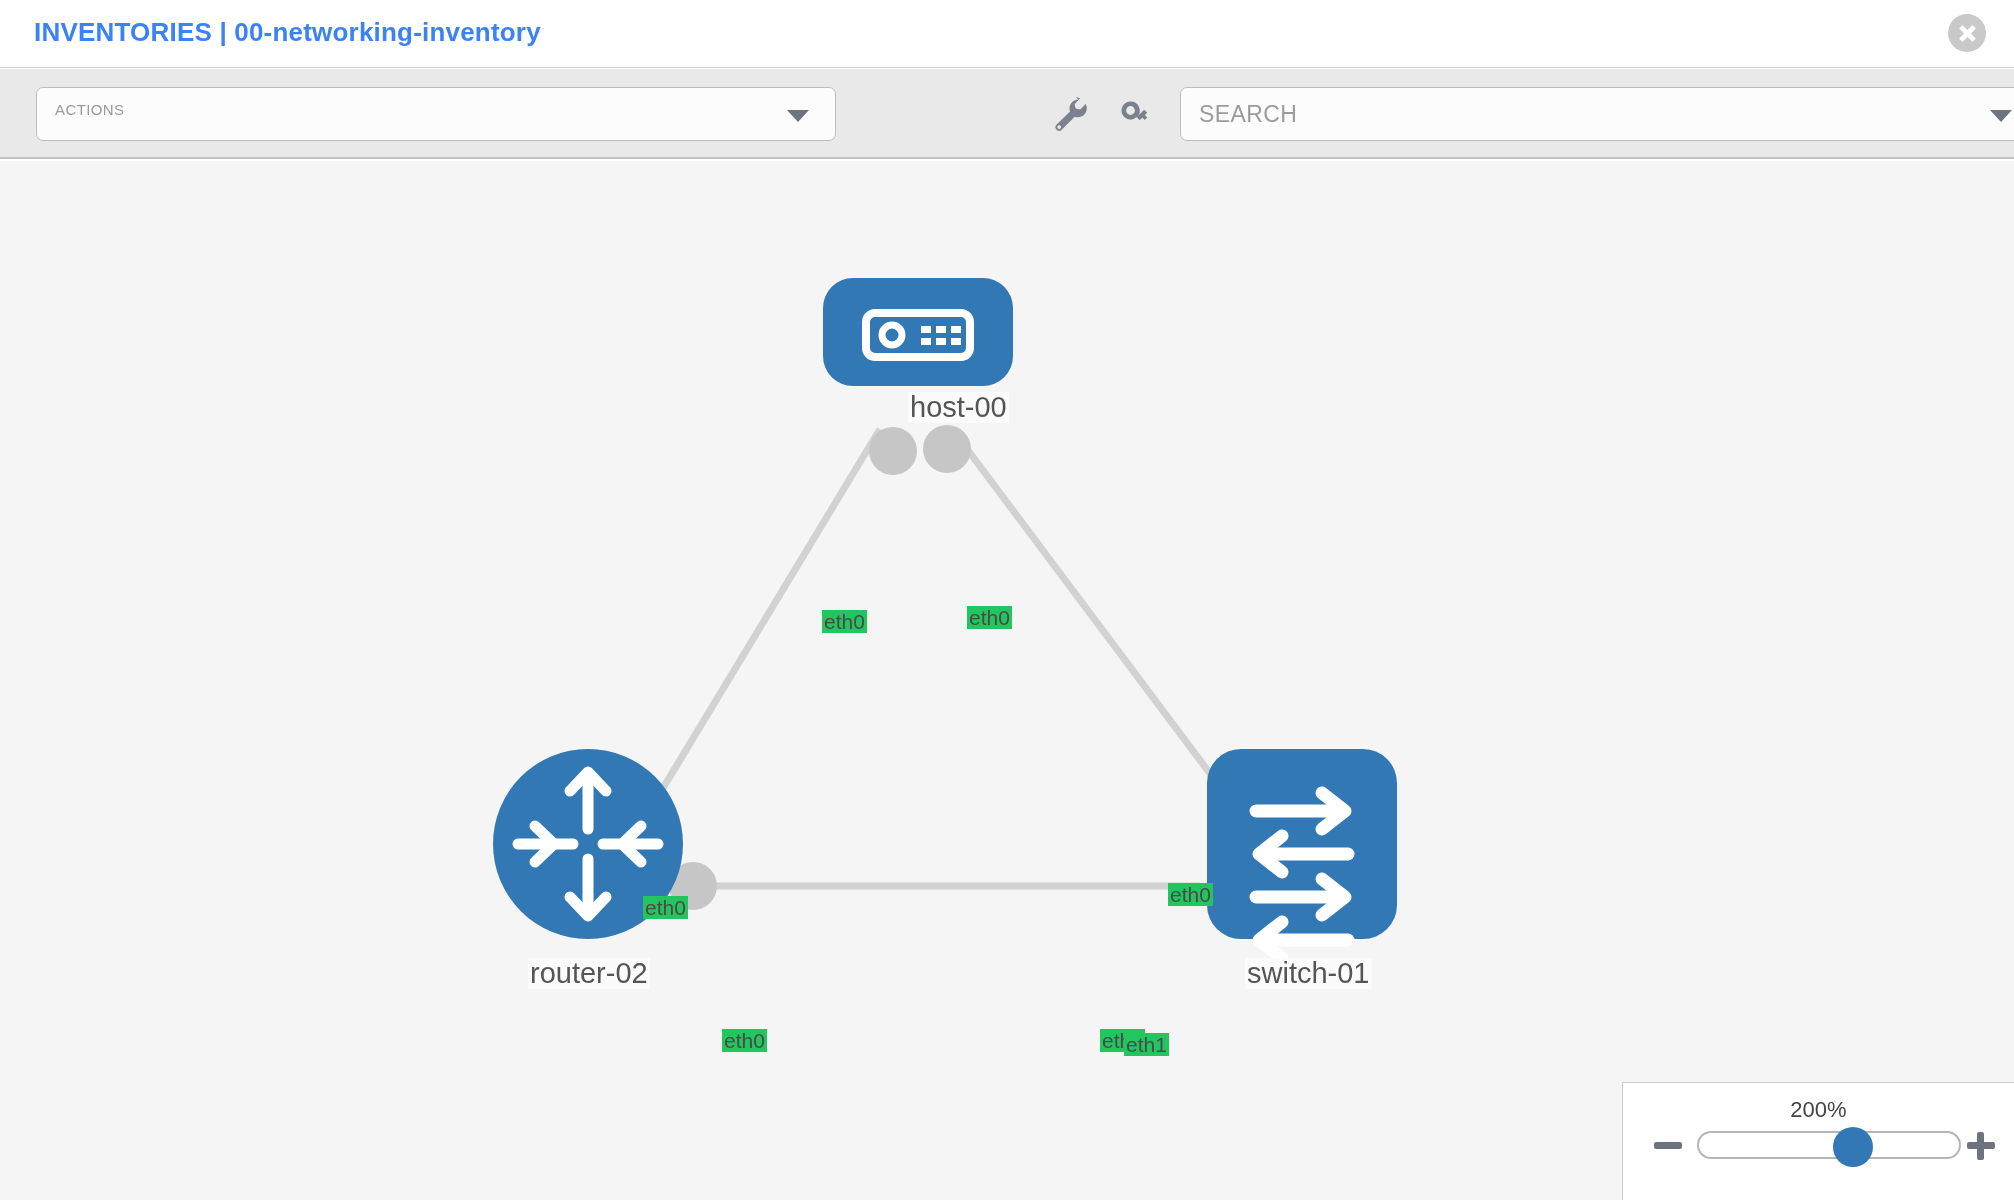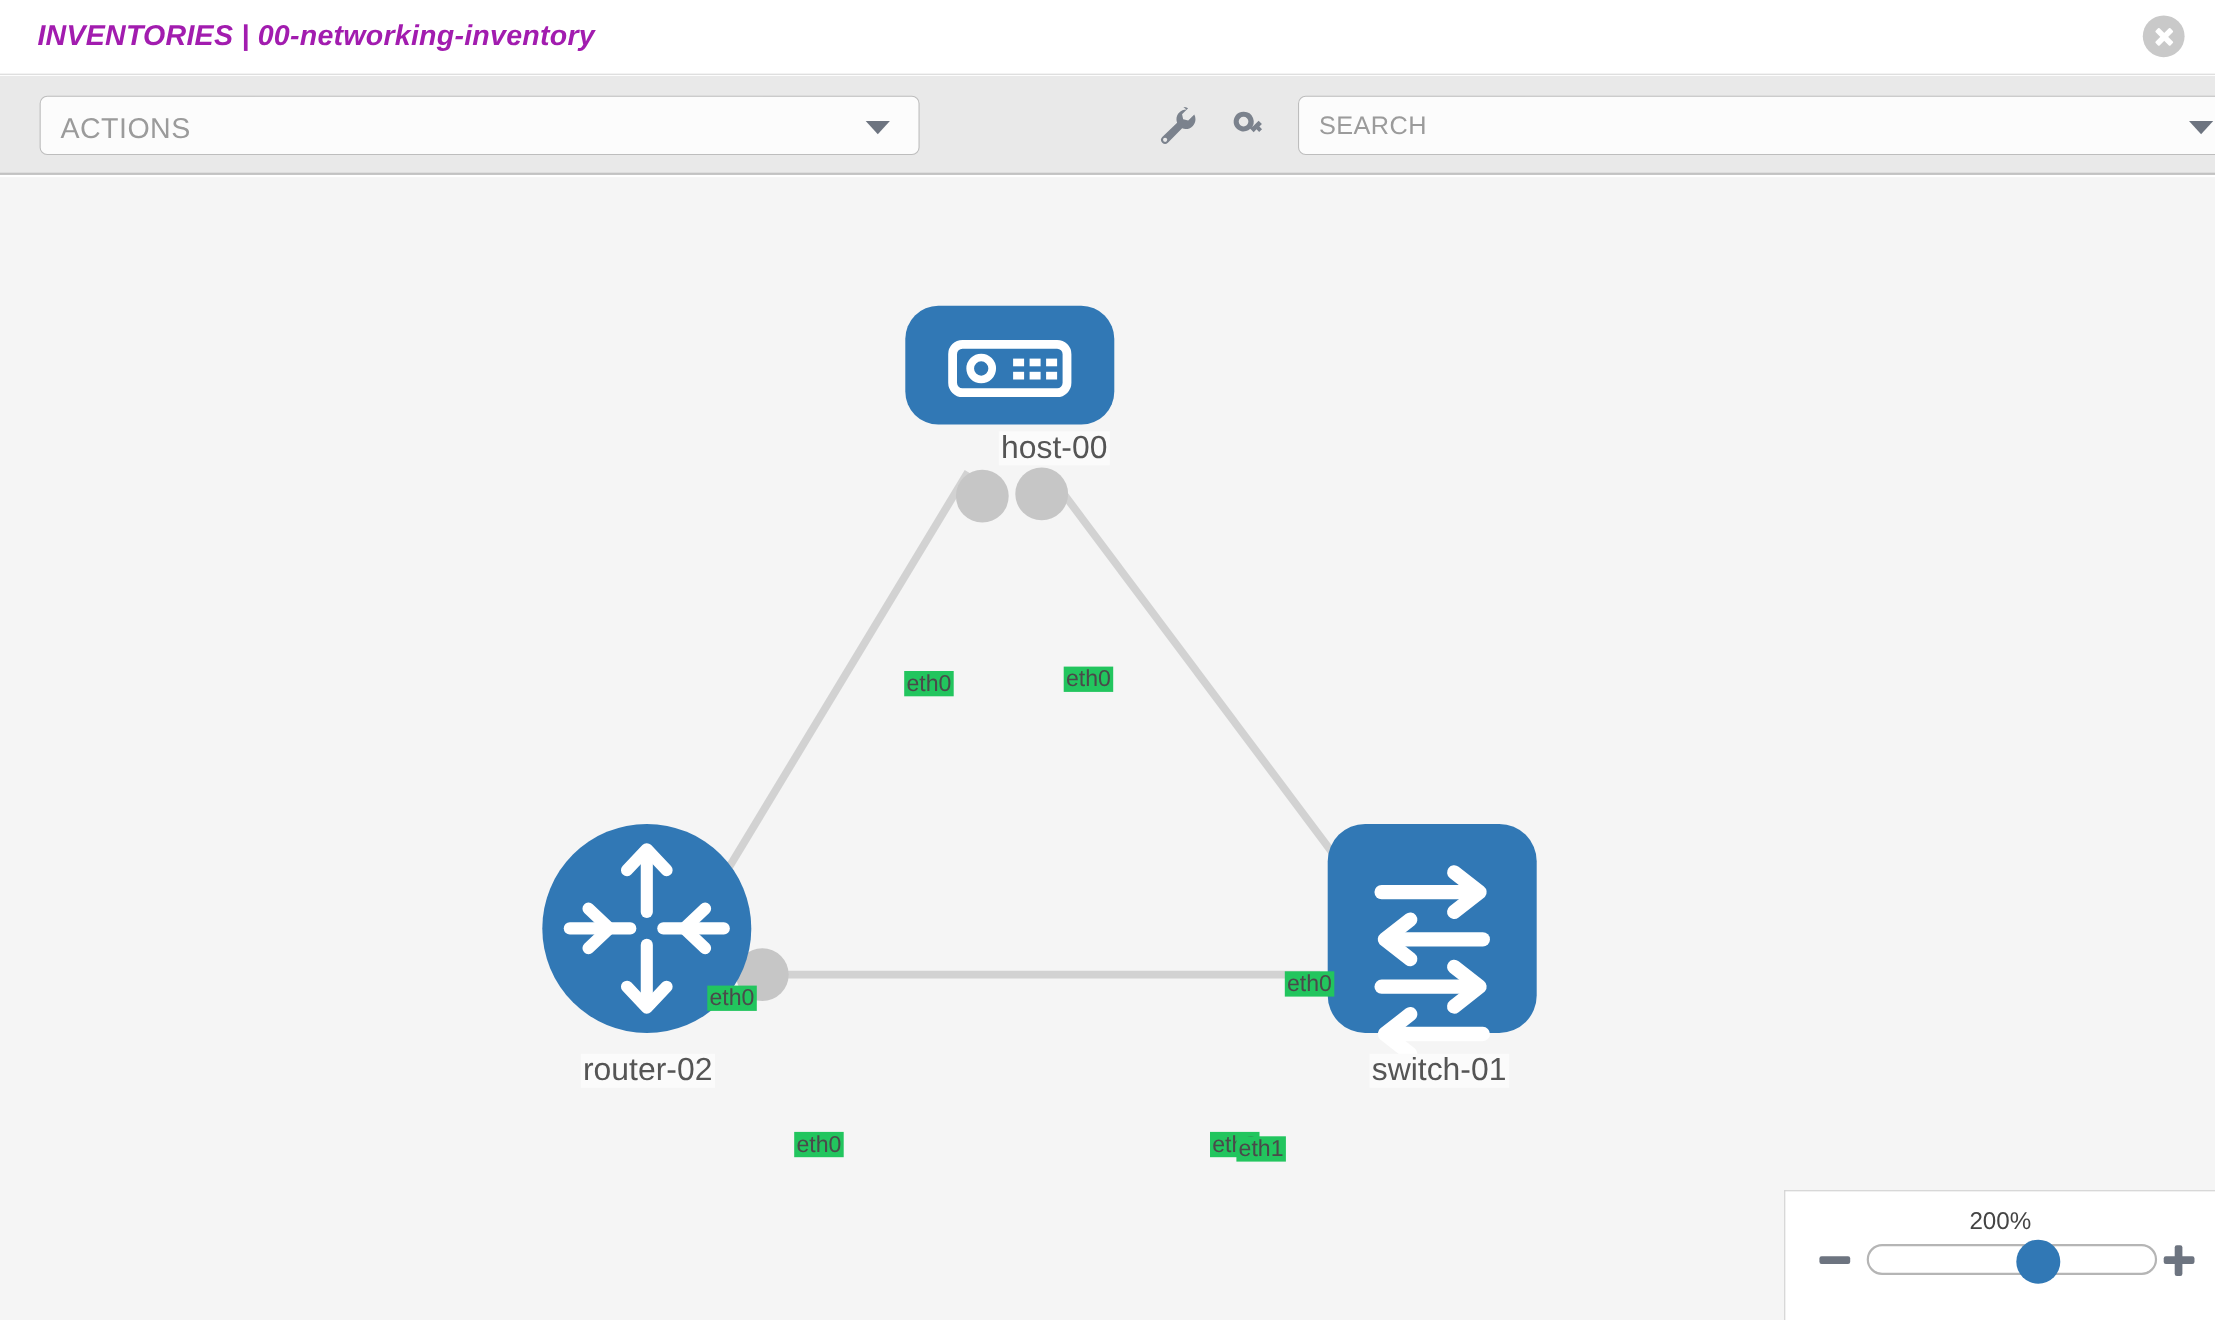"INVENTORIES | 00-networking-inventory" .header-title { color: #a21caf -> #3b82f6; font-style: italic -> none }
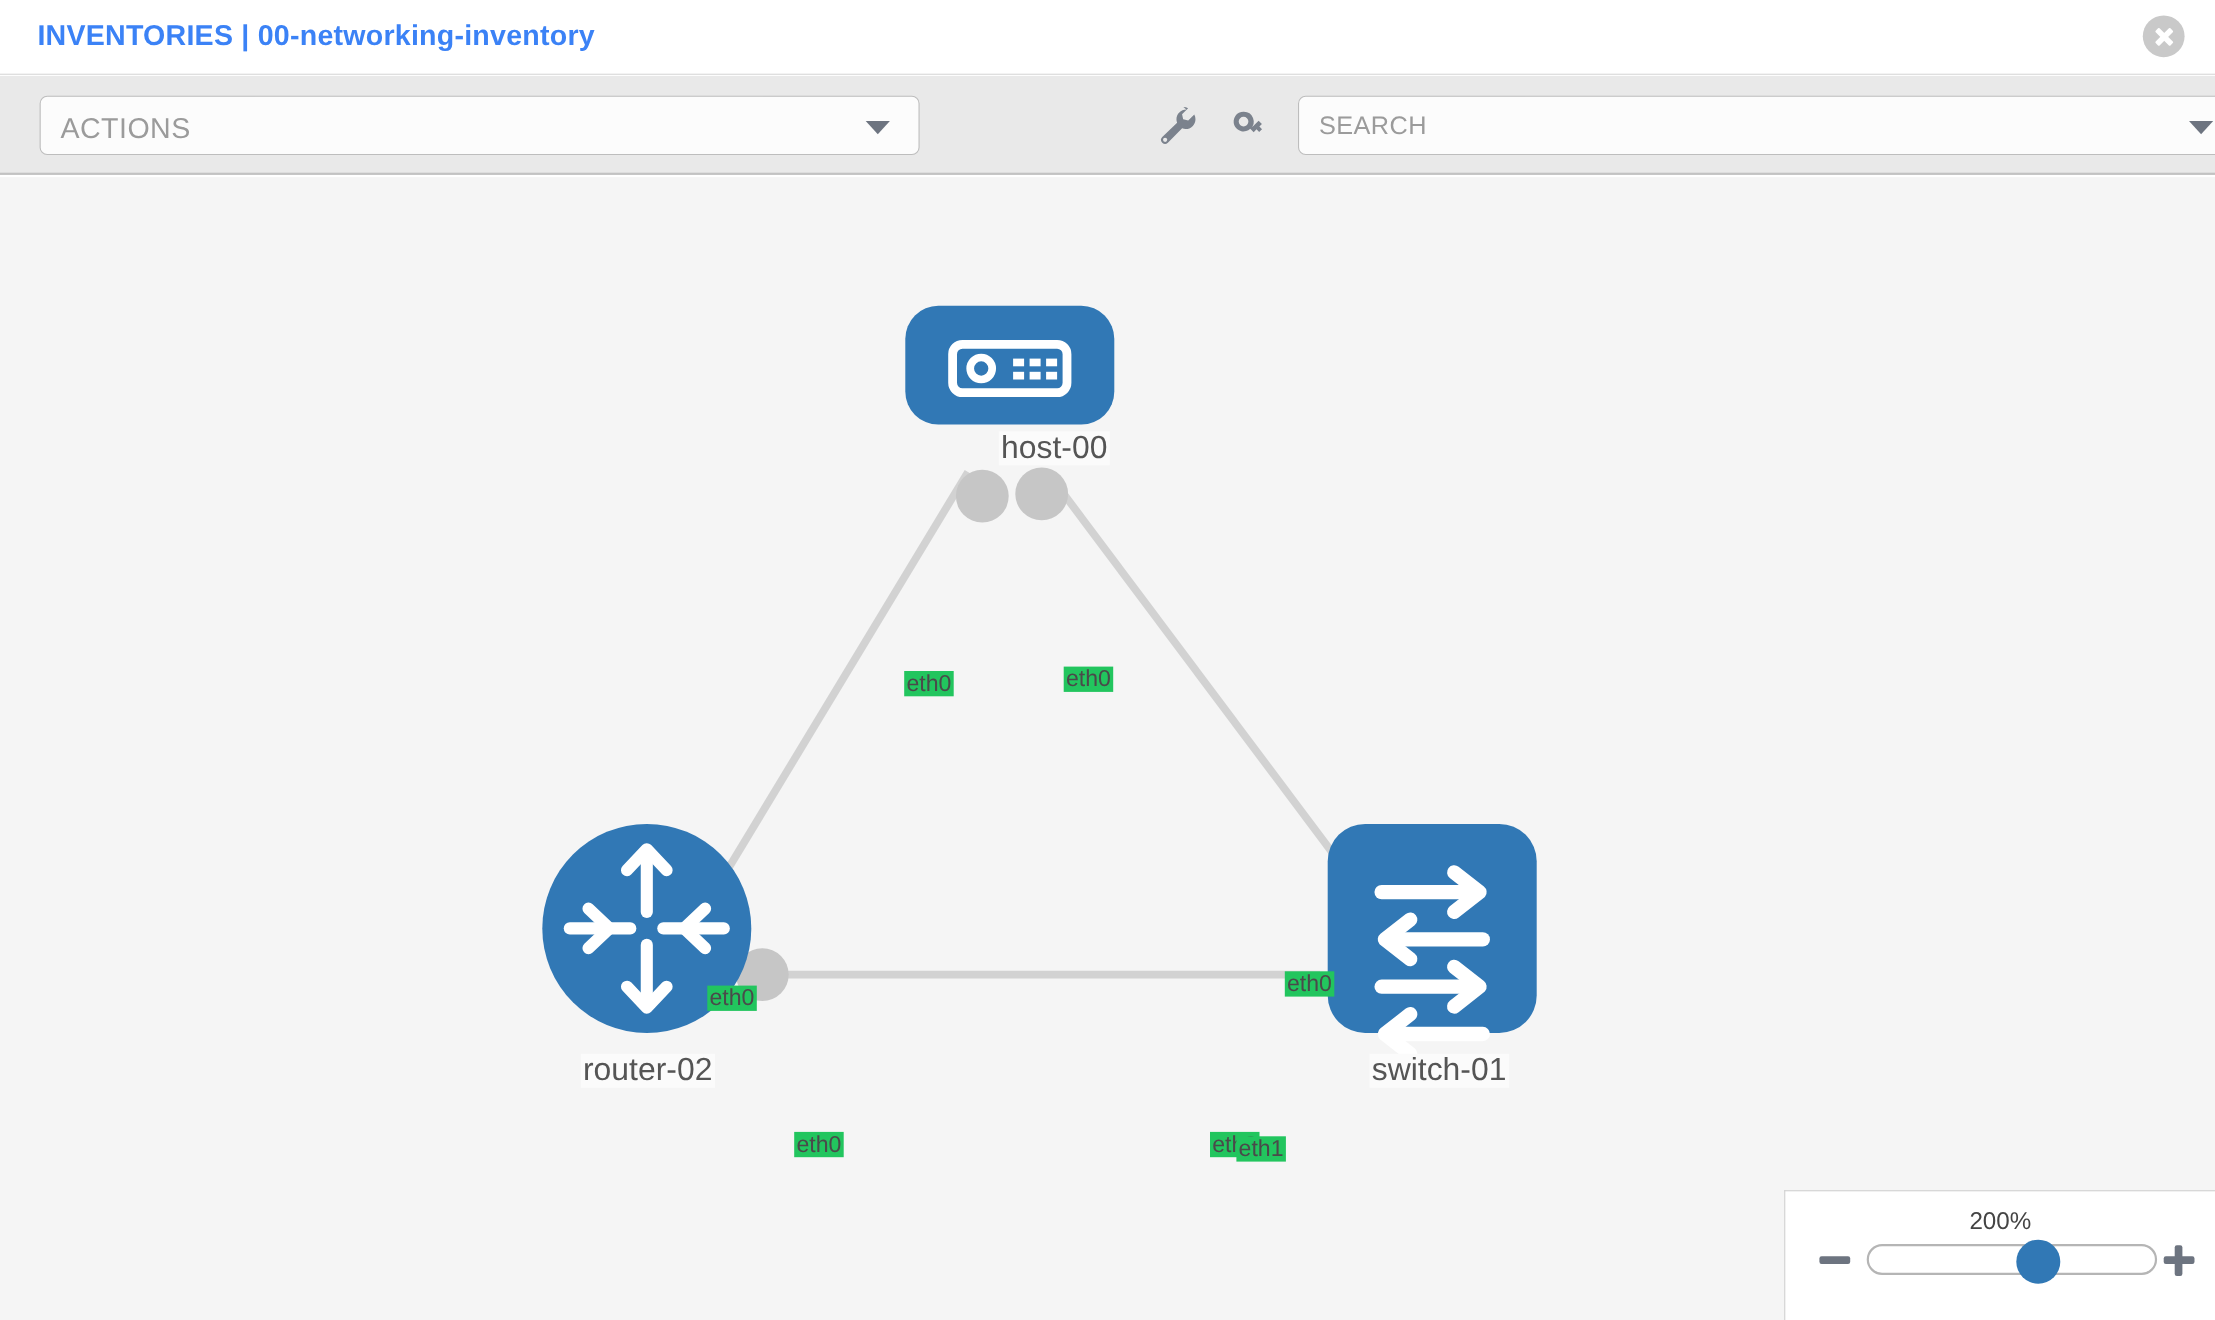"ACTIONS" .actions-label { font-size: 26px -> 15px }
